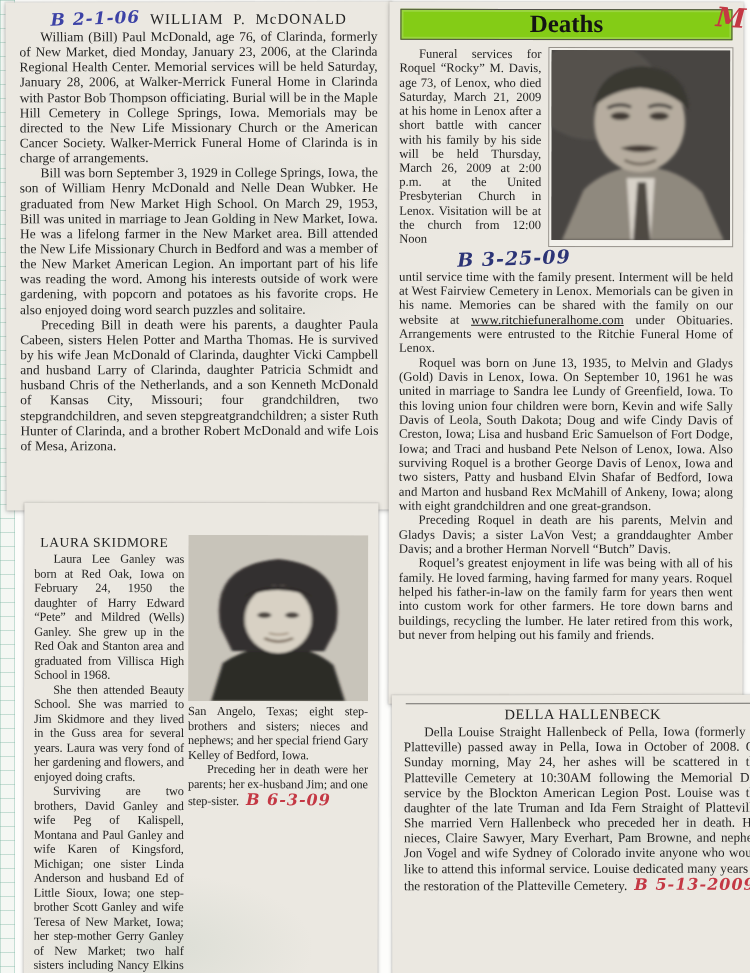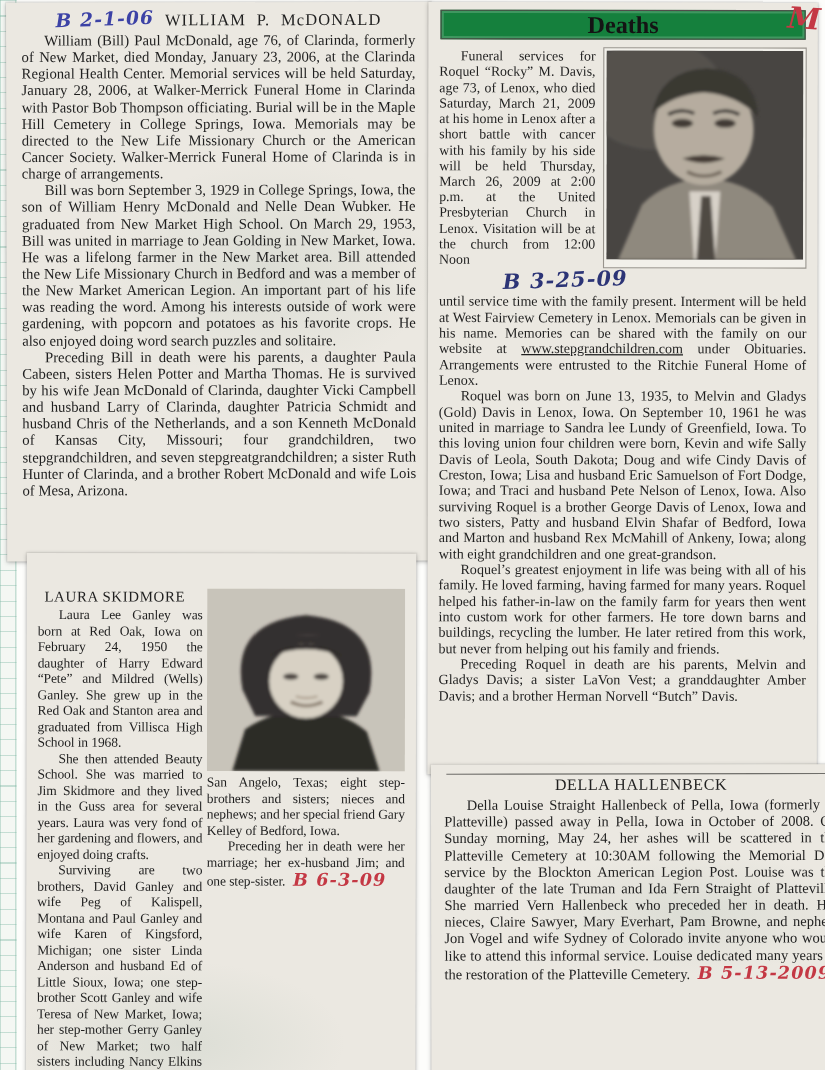"Deaths" .deaths-banner { background: #15803d -> #84cc16; font-size: 22px -> 25px }
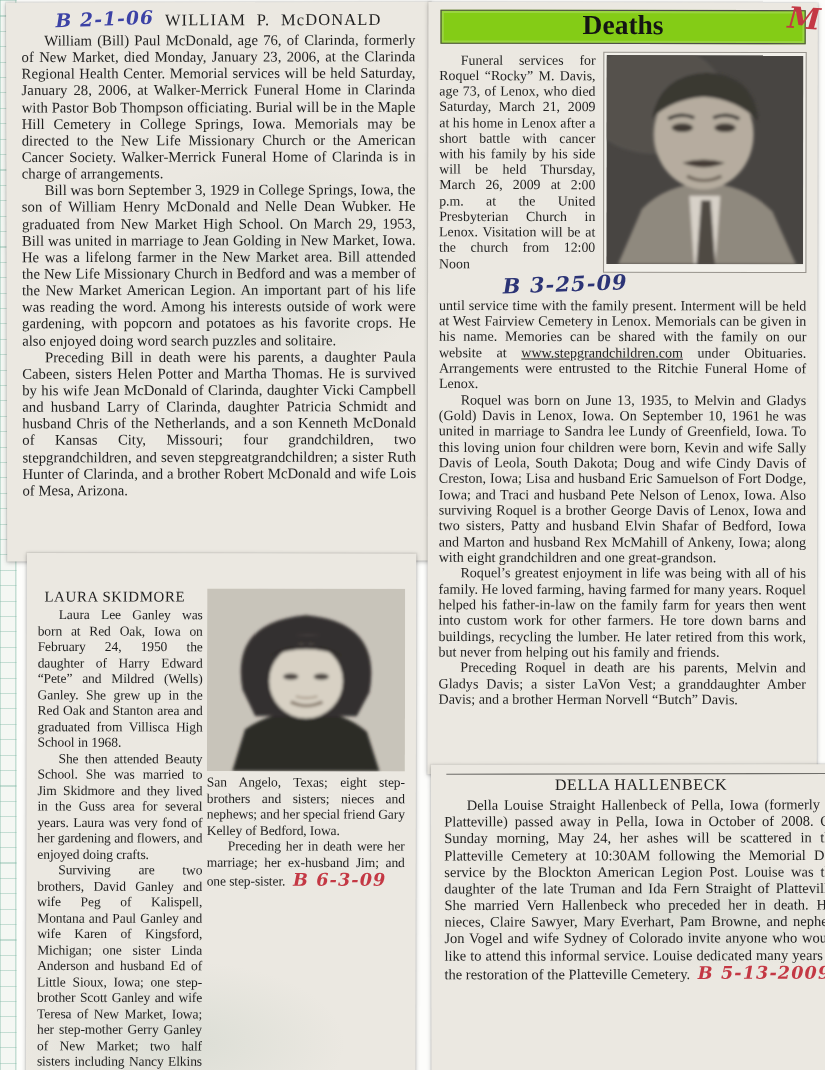"www.stepgrandchildren.com" span.print-link { text: www.stepgrandchildren.com -> www.ritchiefuneralhome.com }
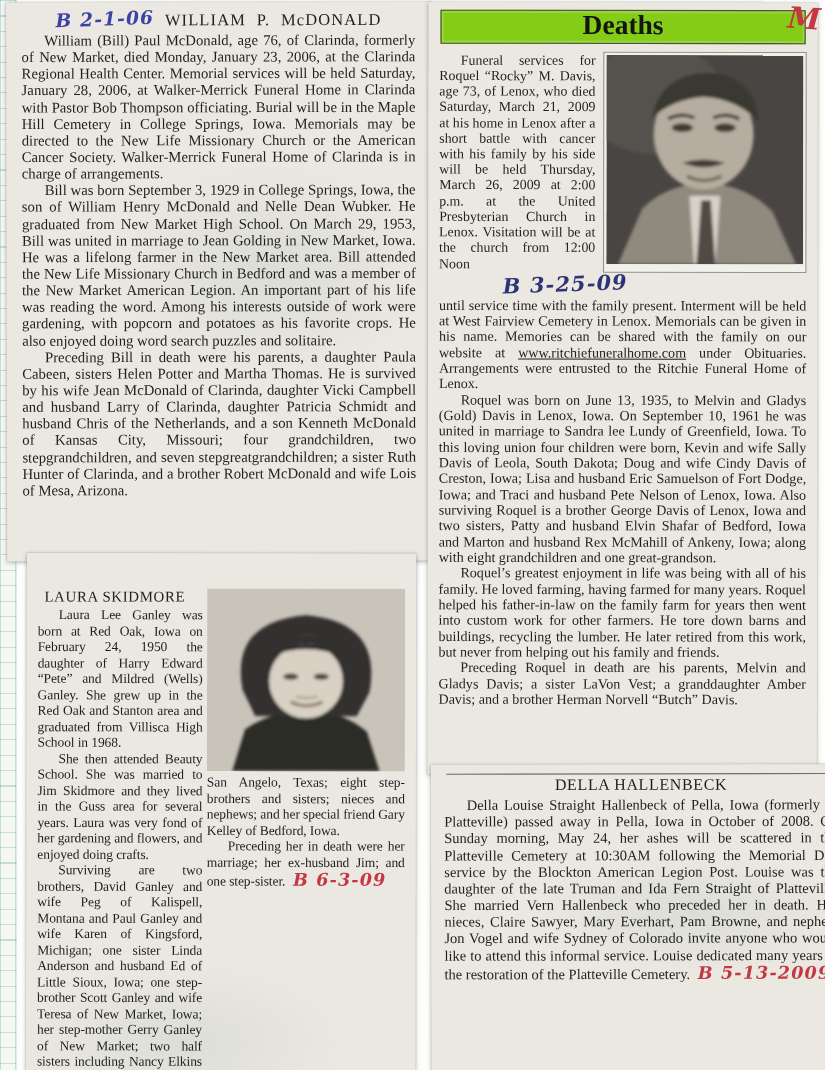"Roquel’s greatest enjoyment in life" p { order: before "Preceding Roquel in death are" -> after "Preceding Roquel in death are" }
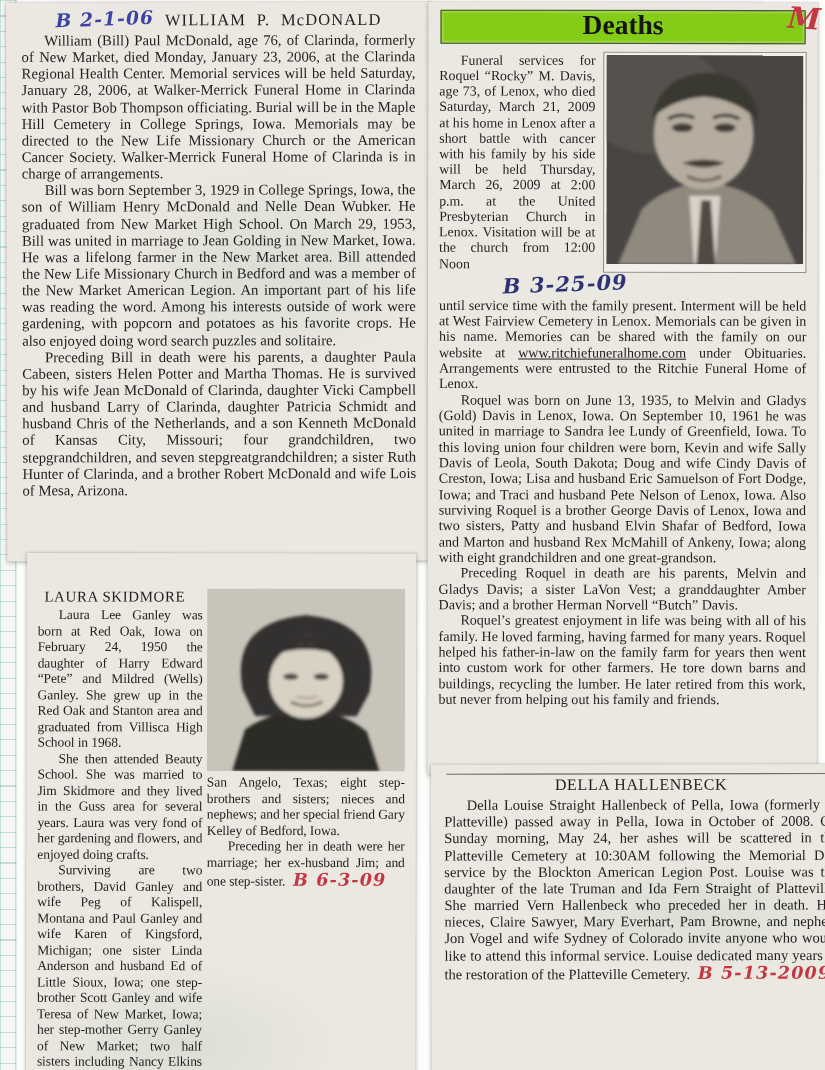"Preceding her in death were" span { text: marriage -> parents }
